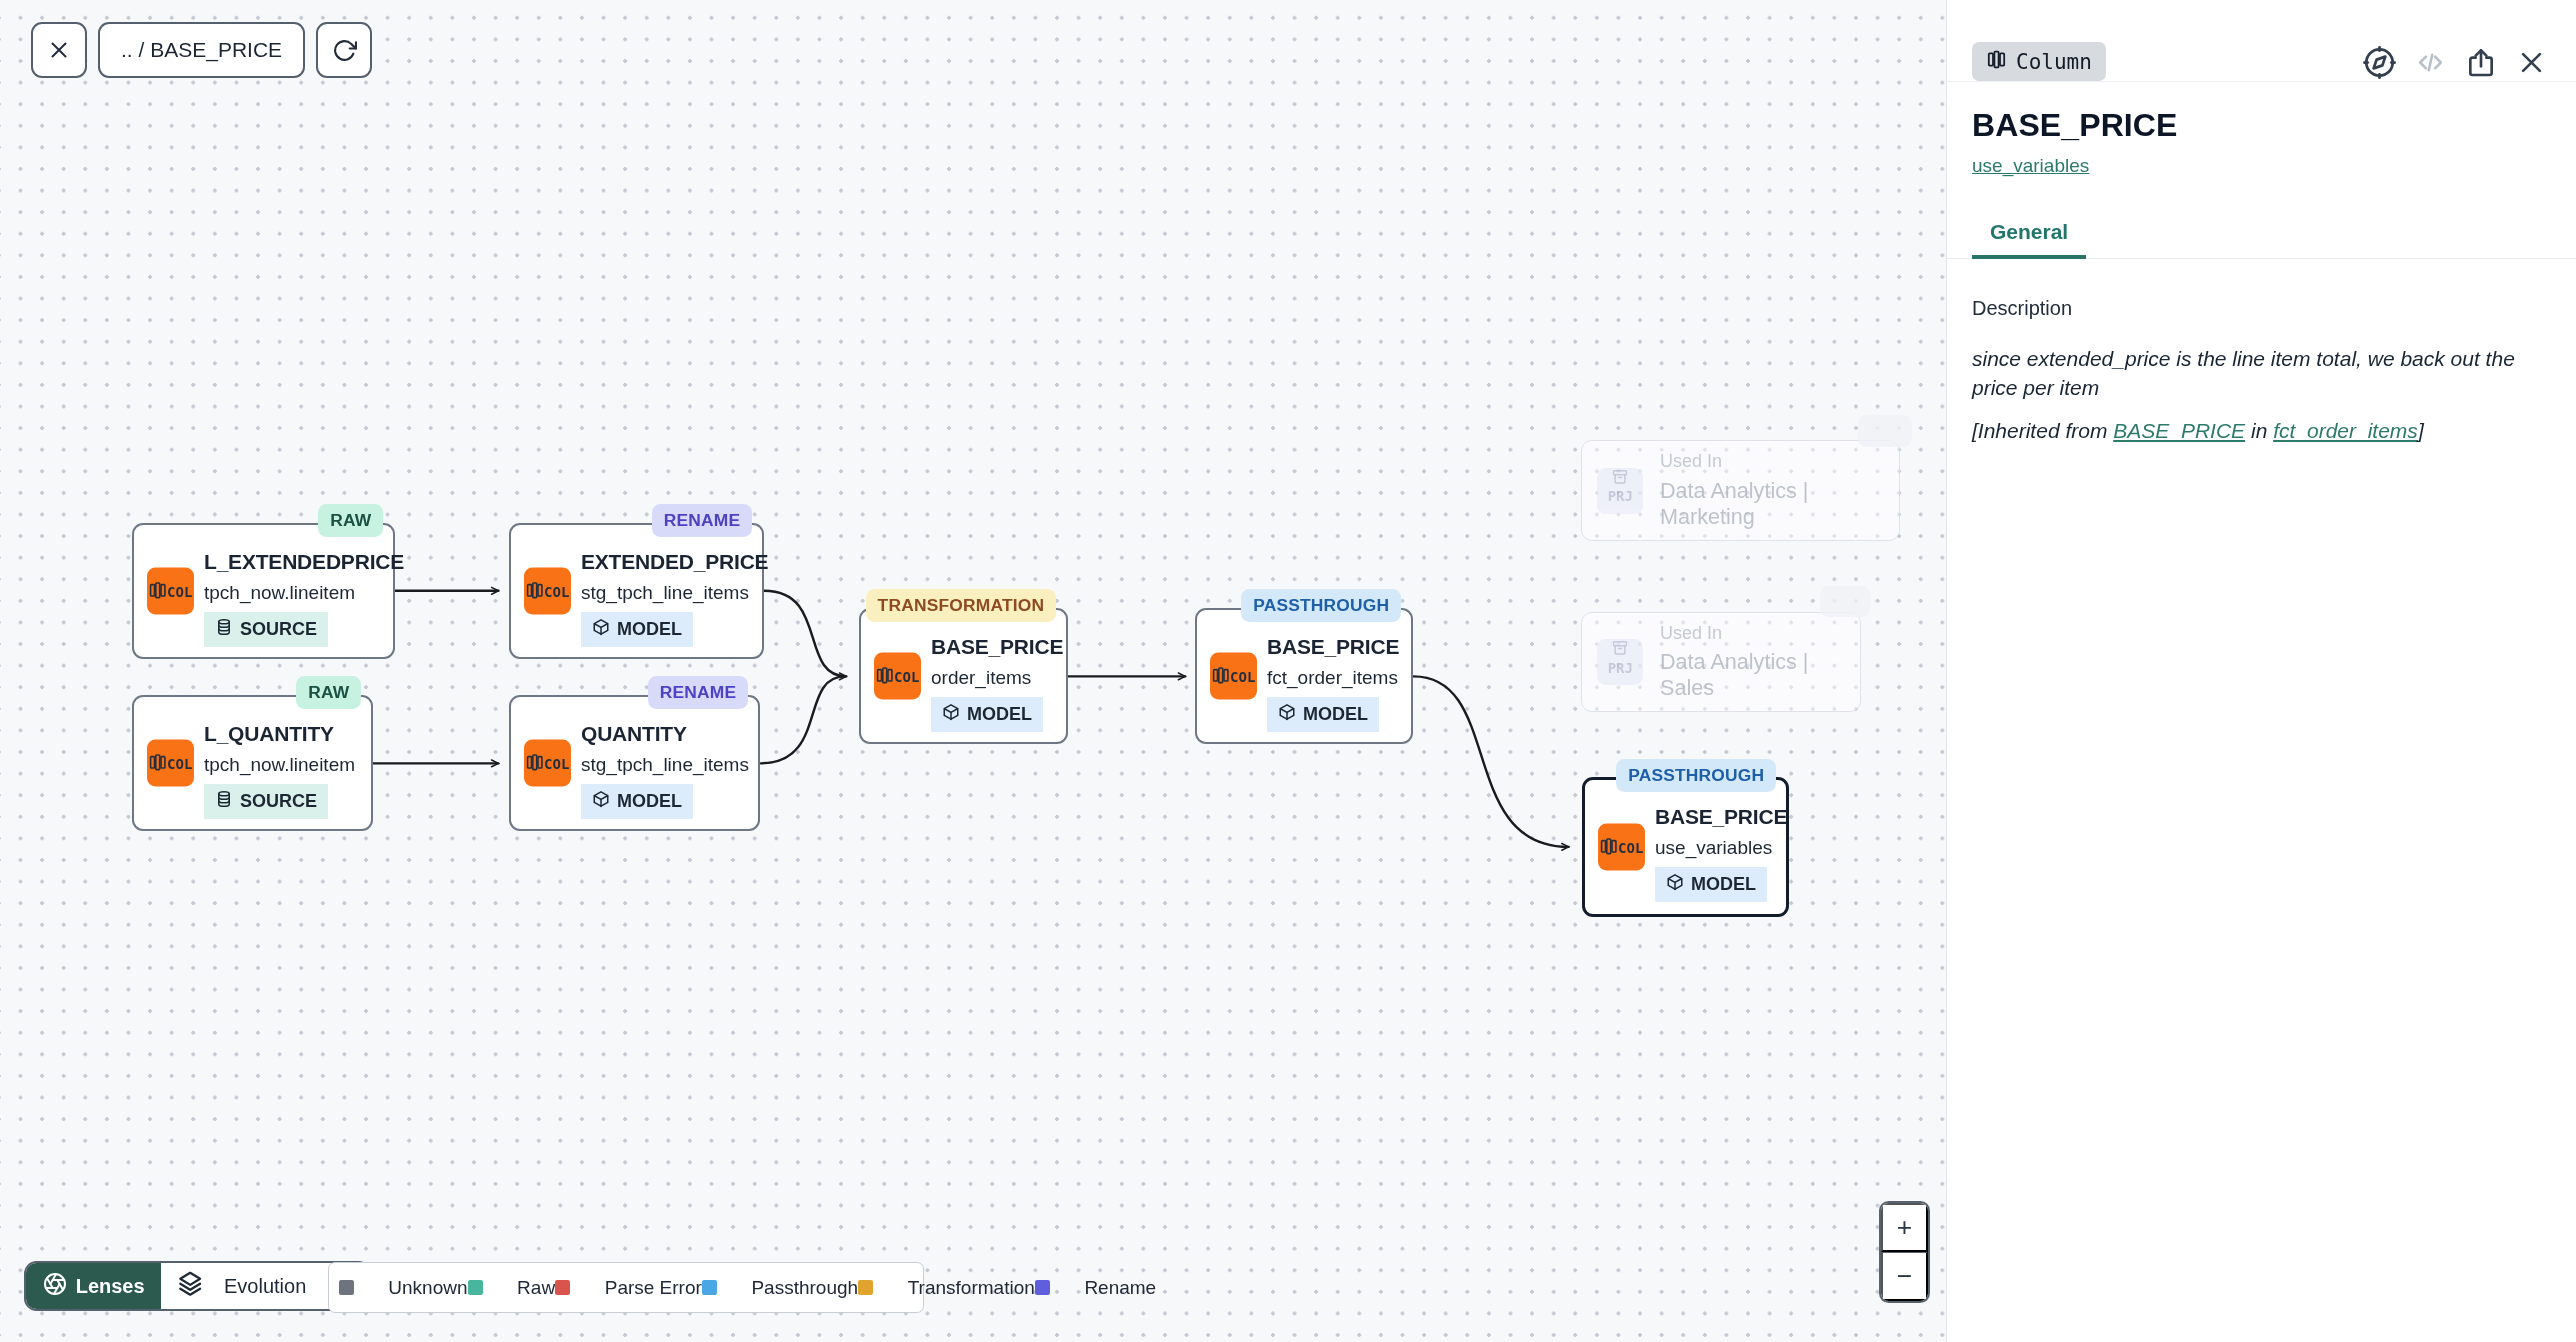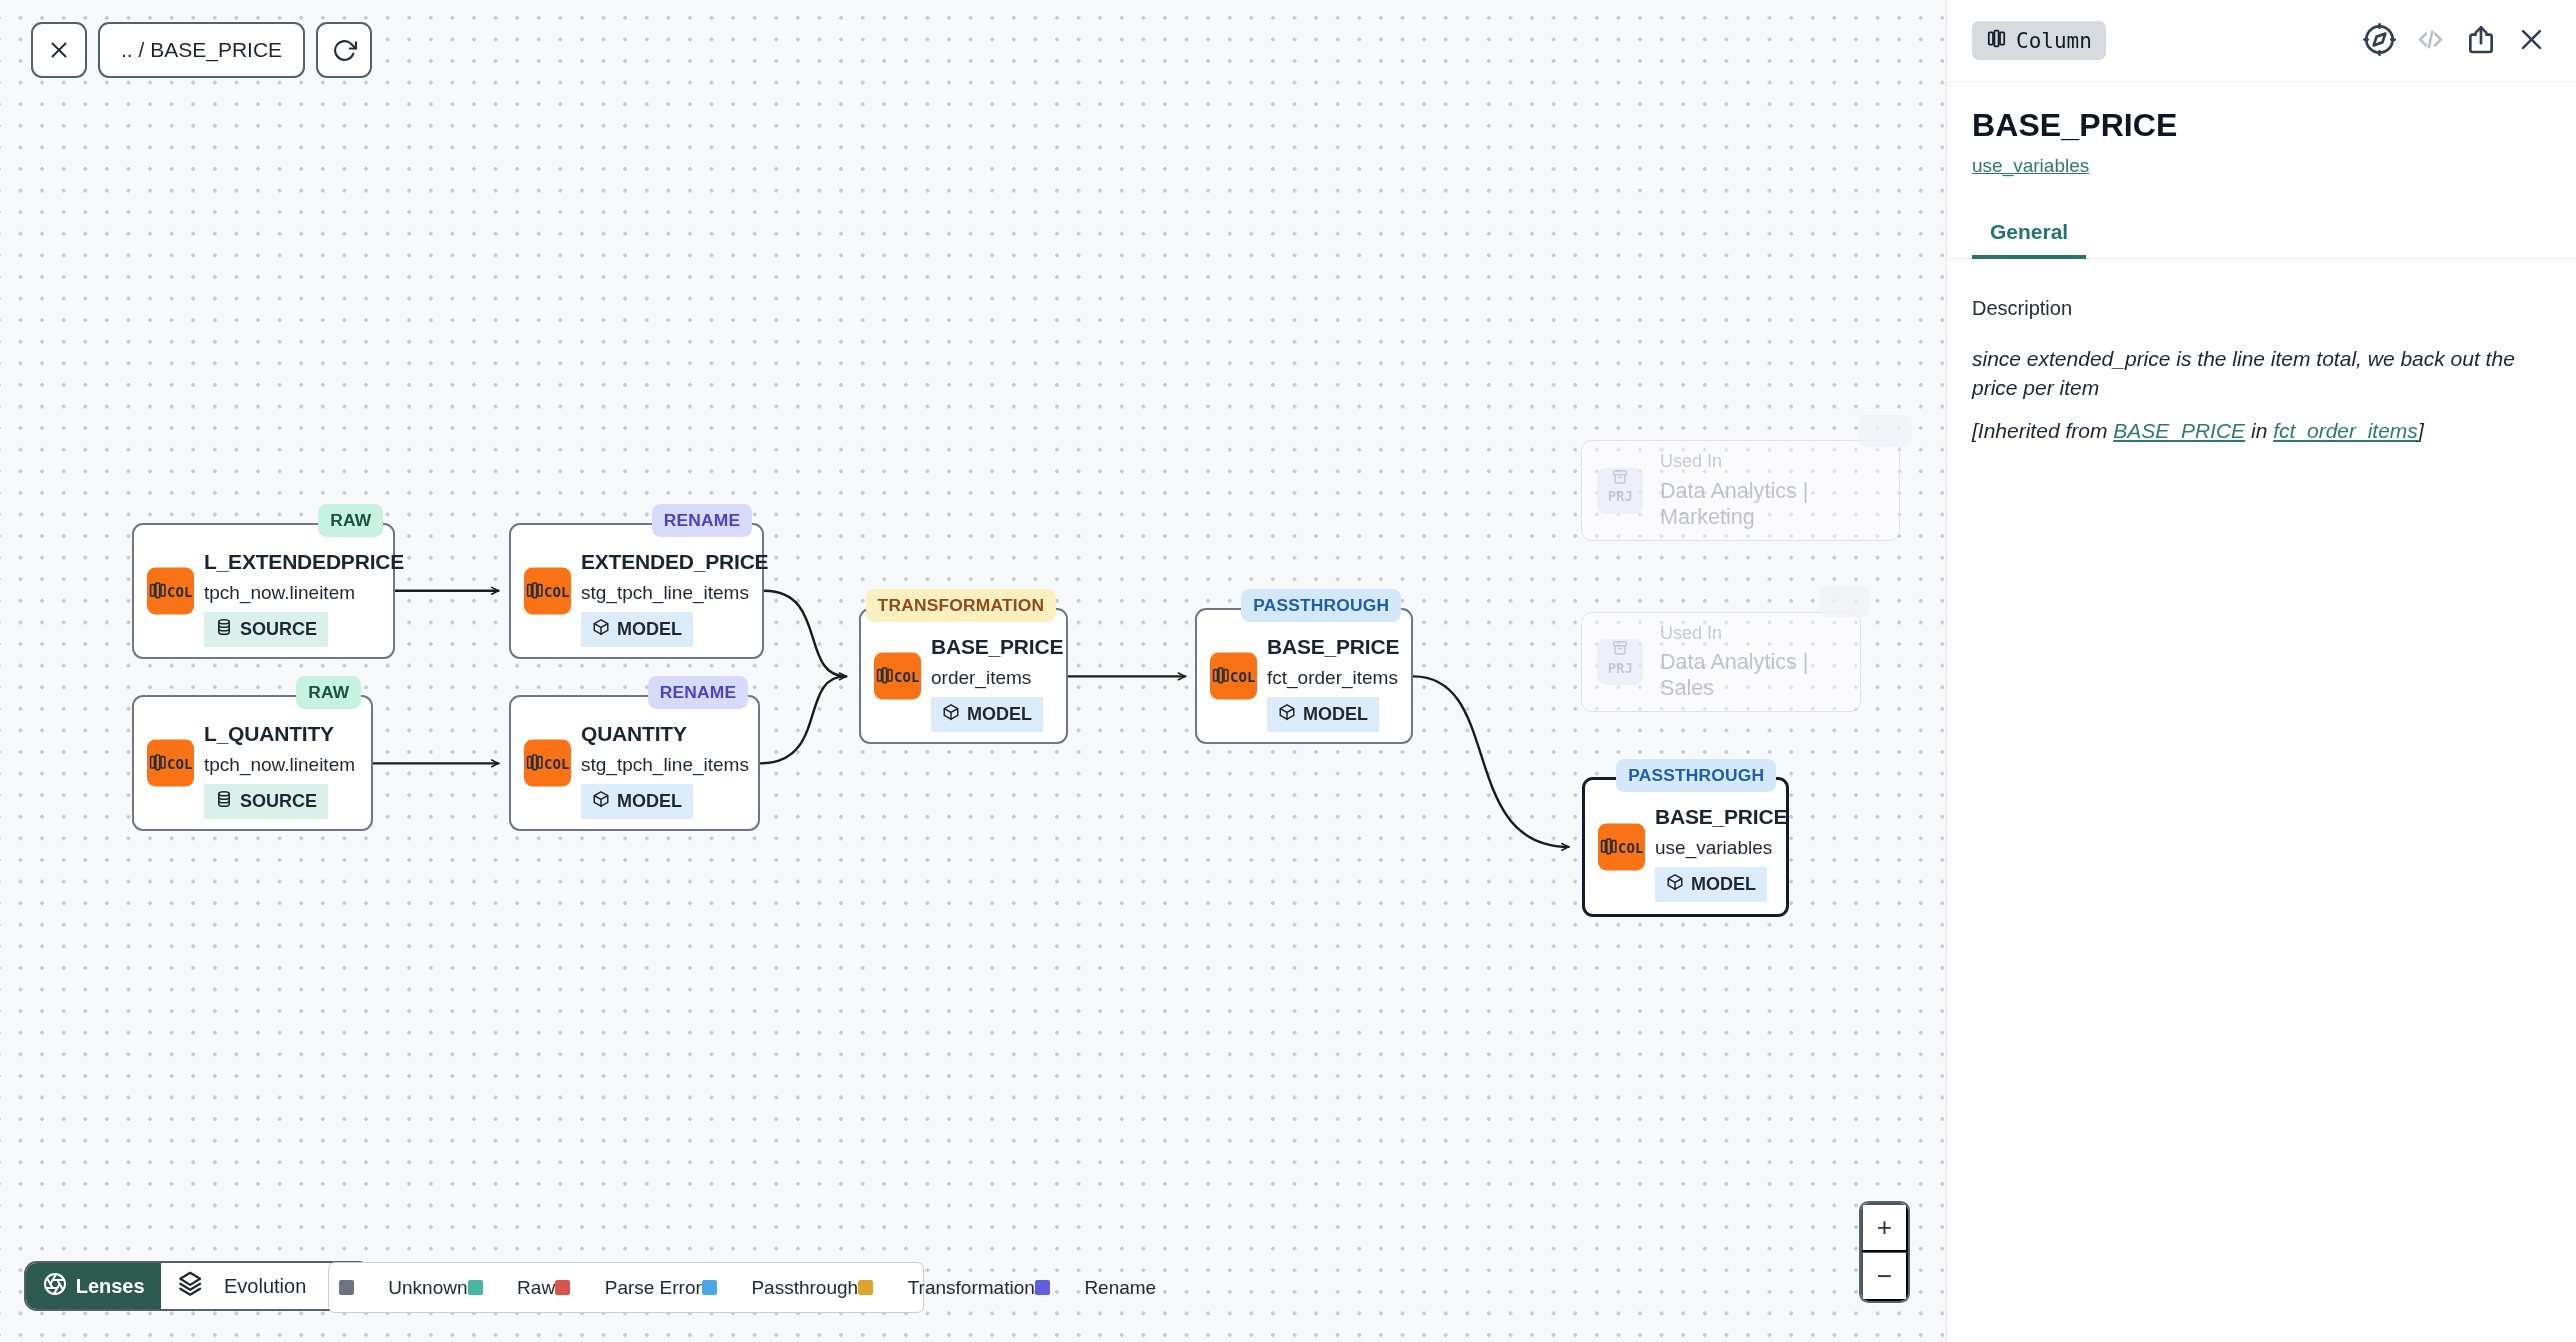".. / BASE_PRICE" .canvas { padding-left: none -> 20px }
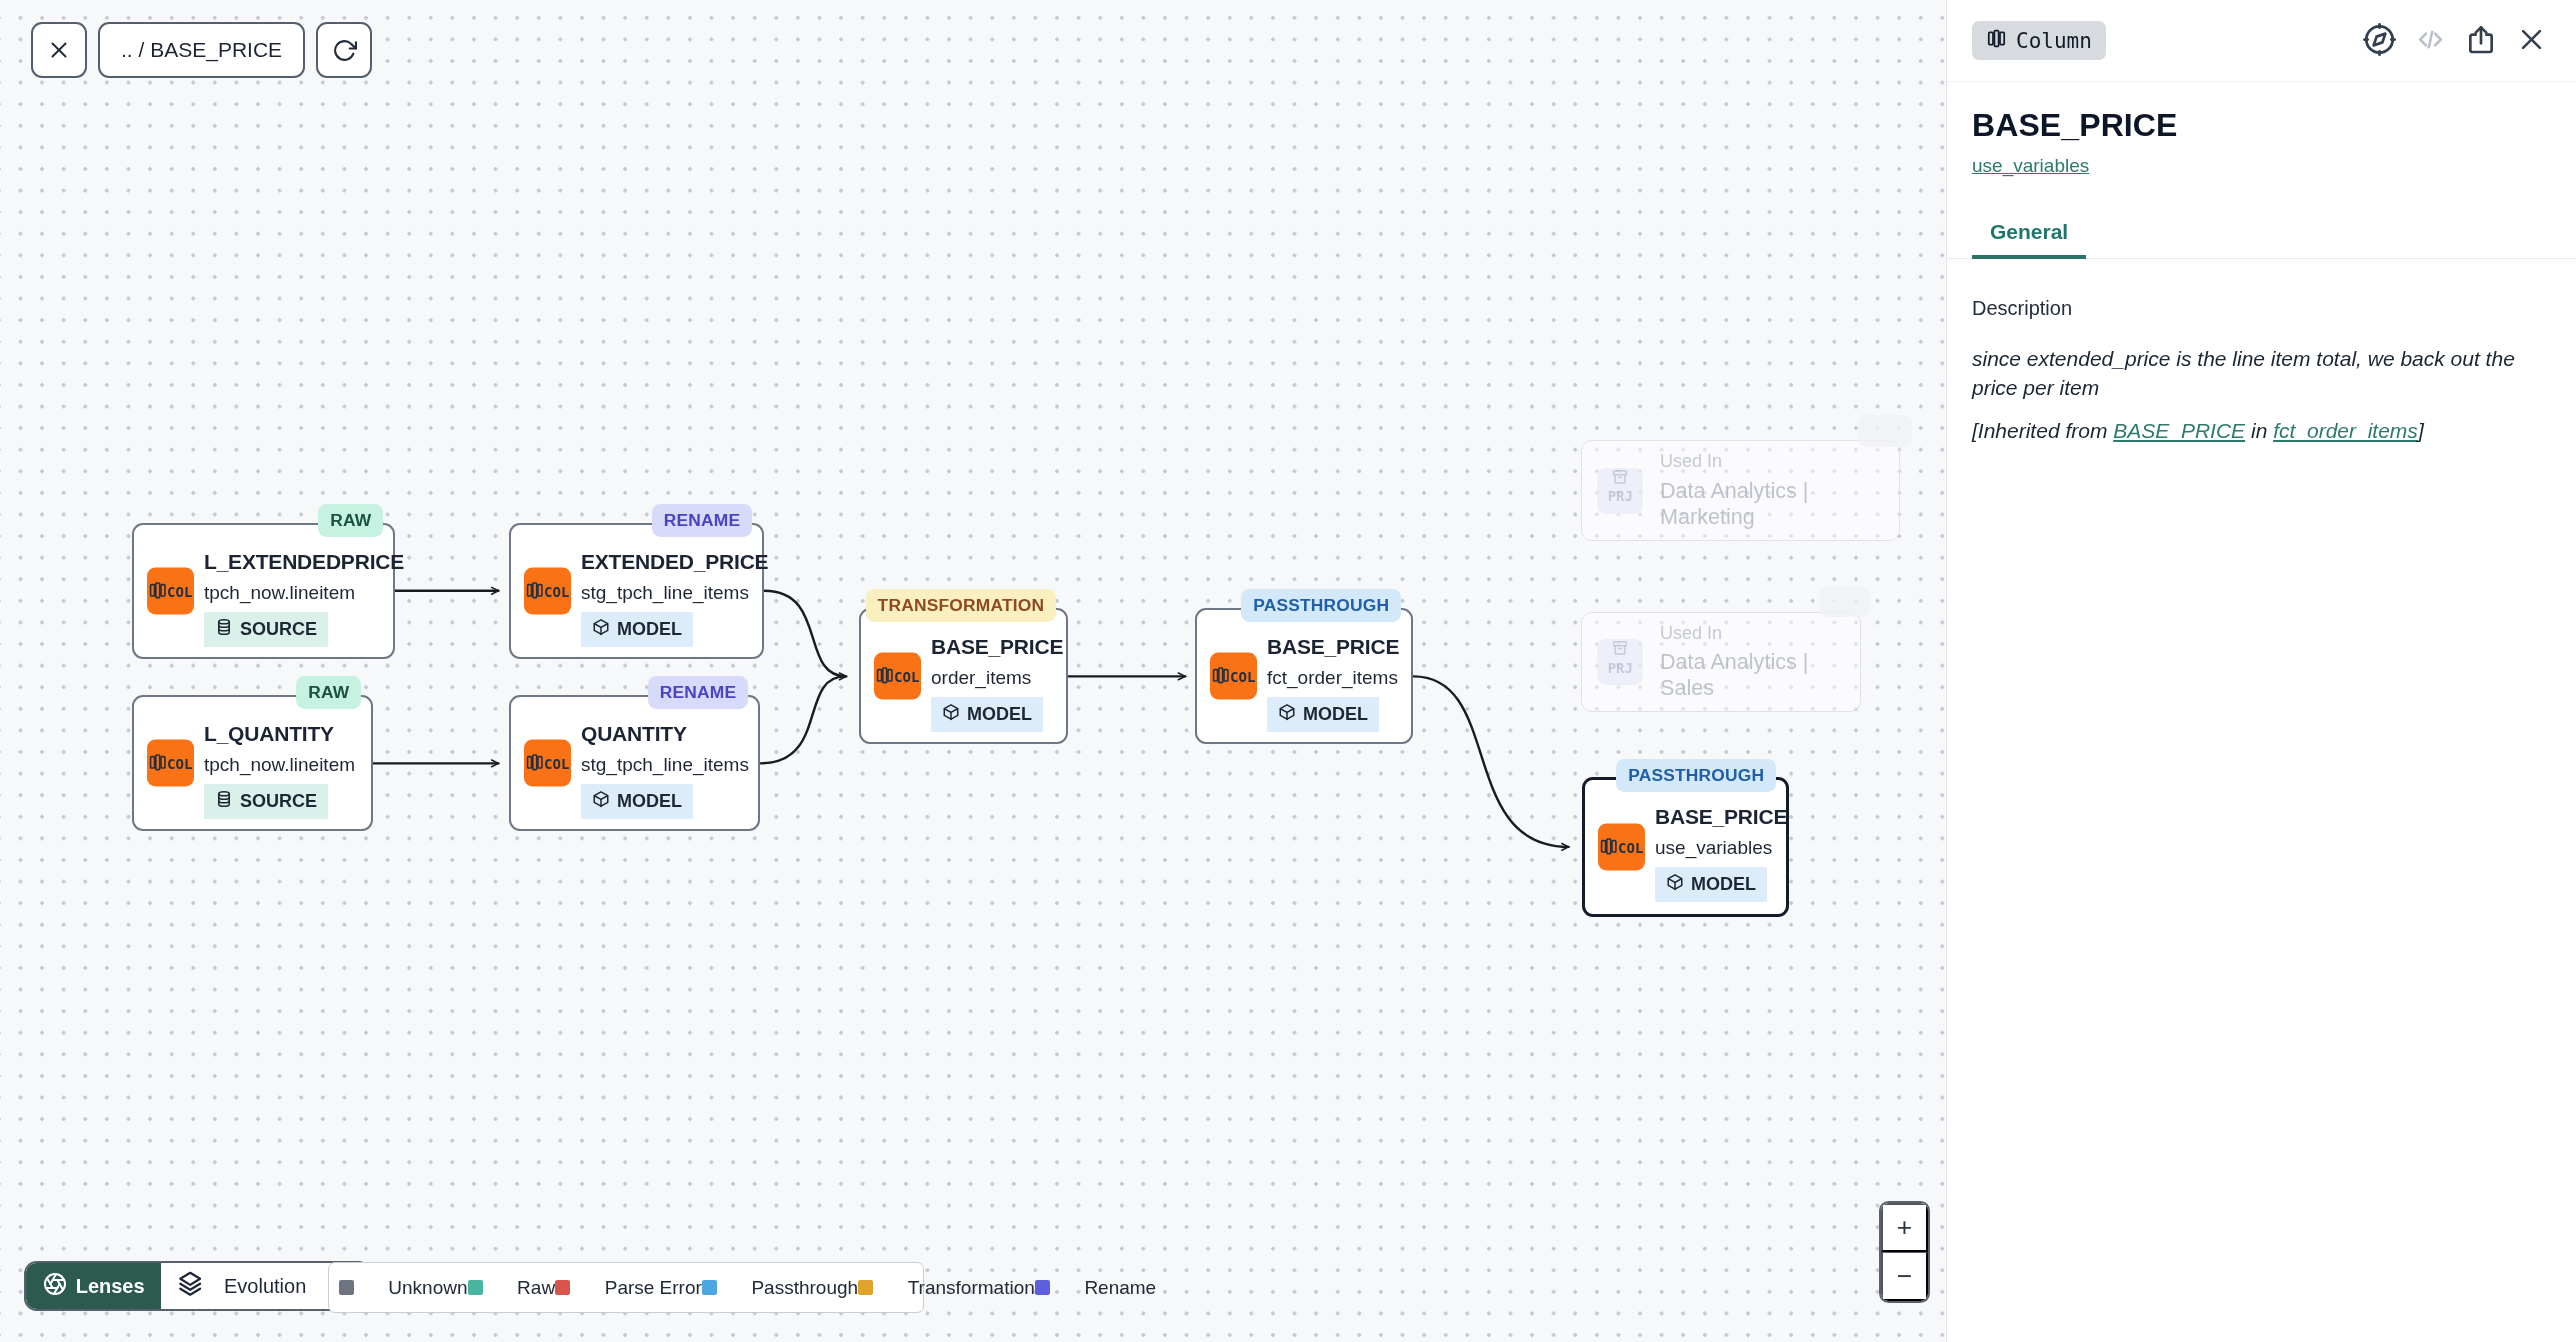"Column" .phead { align-items: center -> flex-end }
